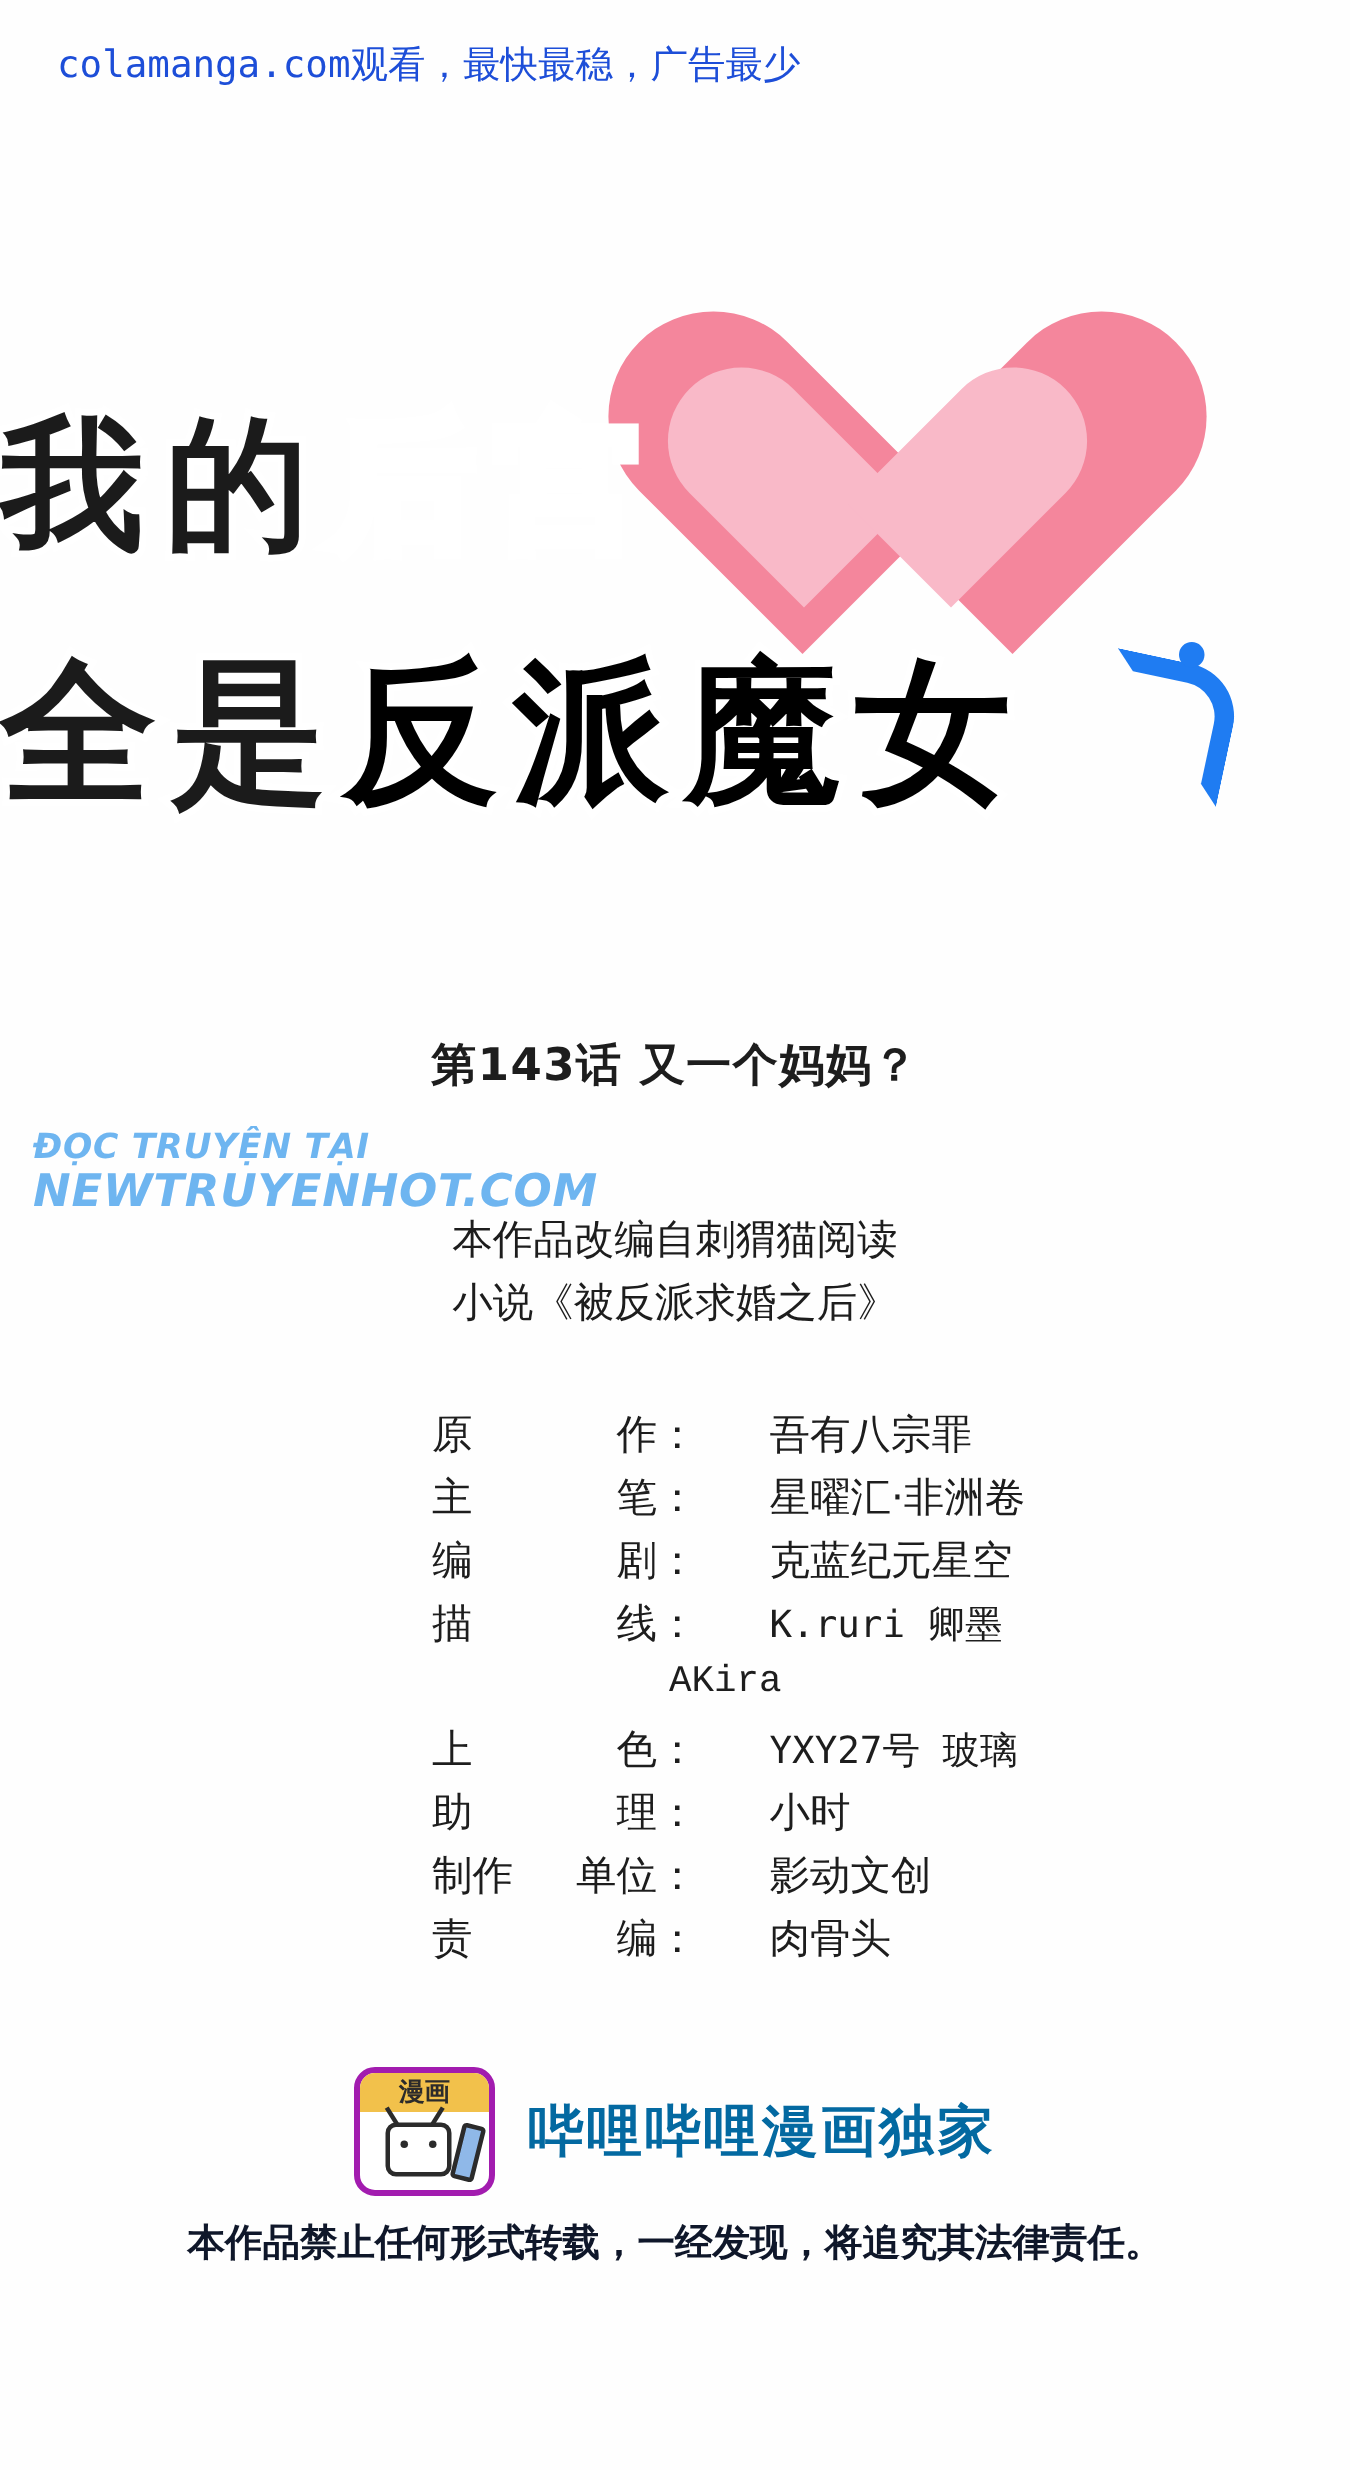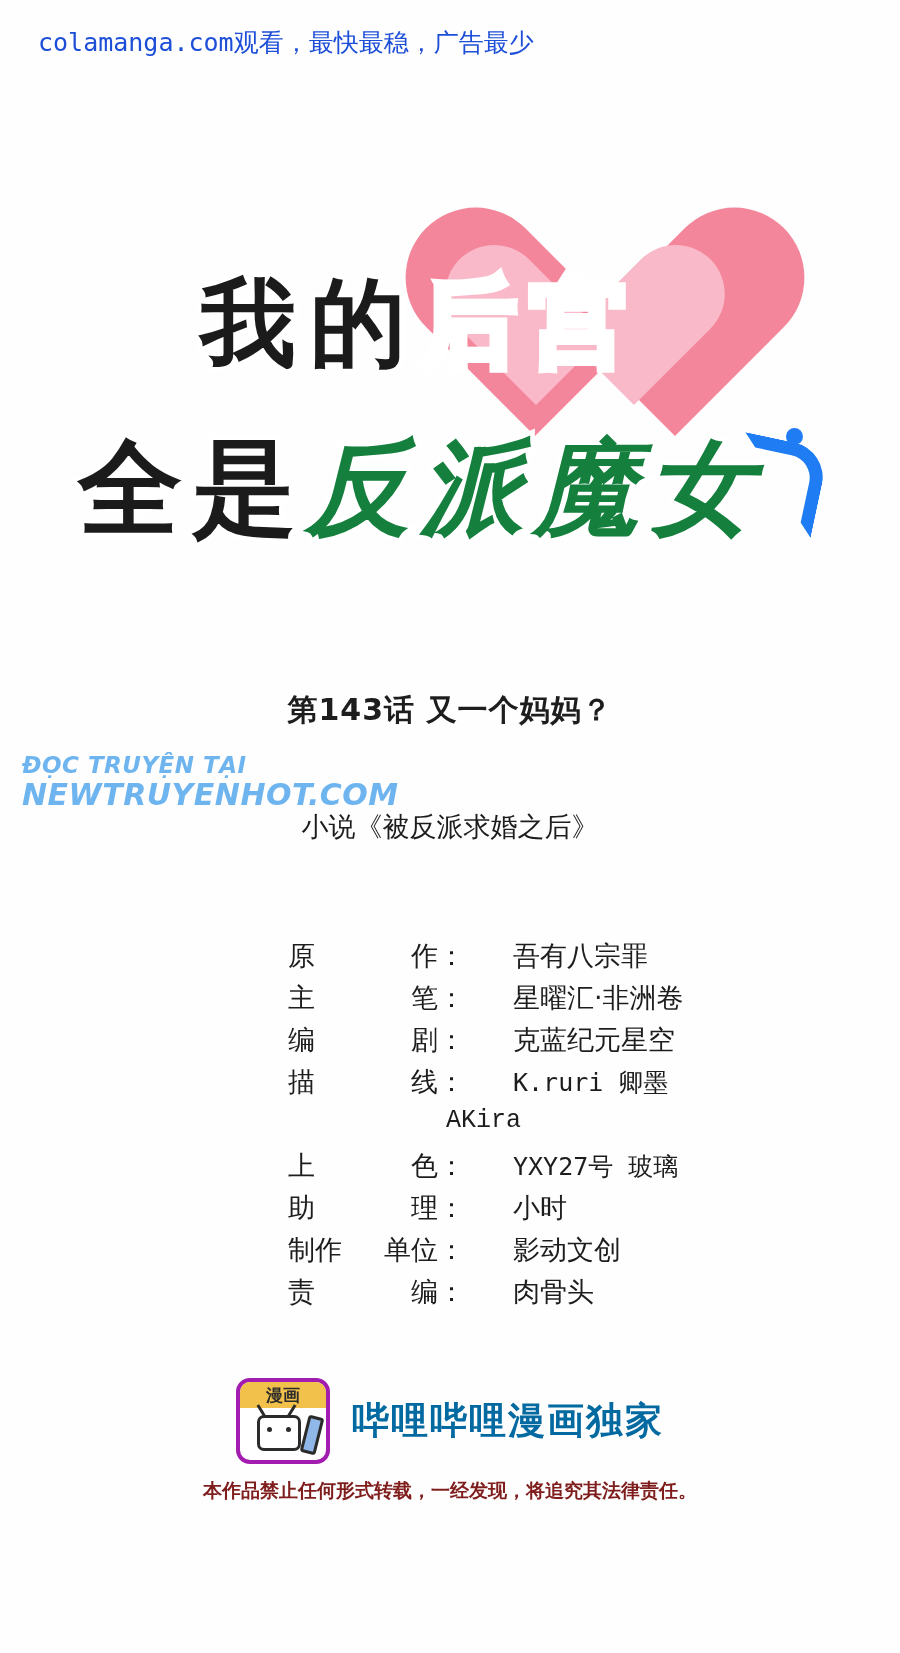"我的后宫" .logo-line { text-align: center -> left }
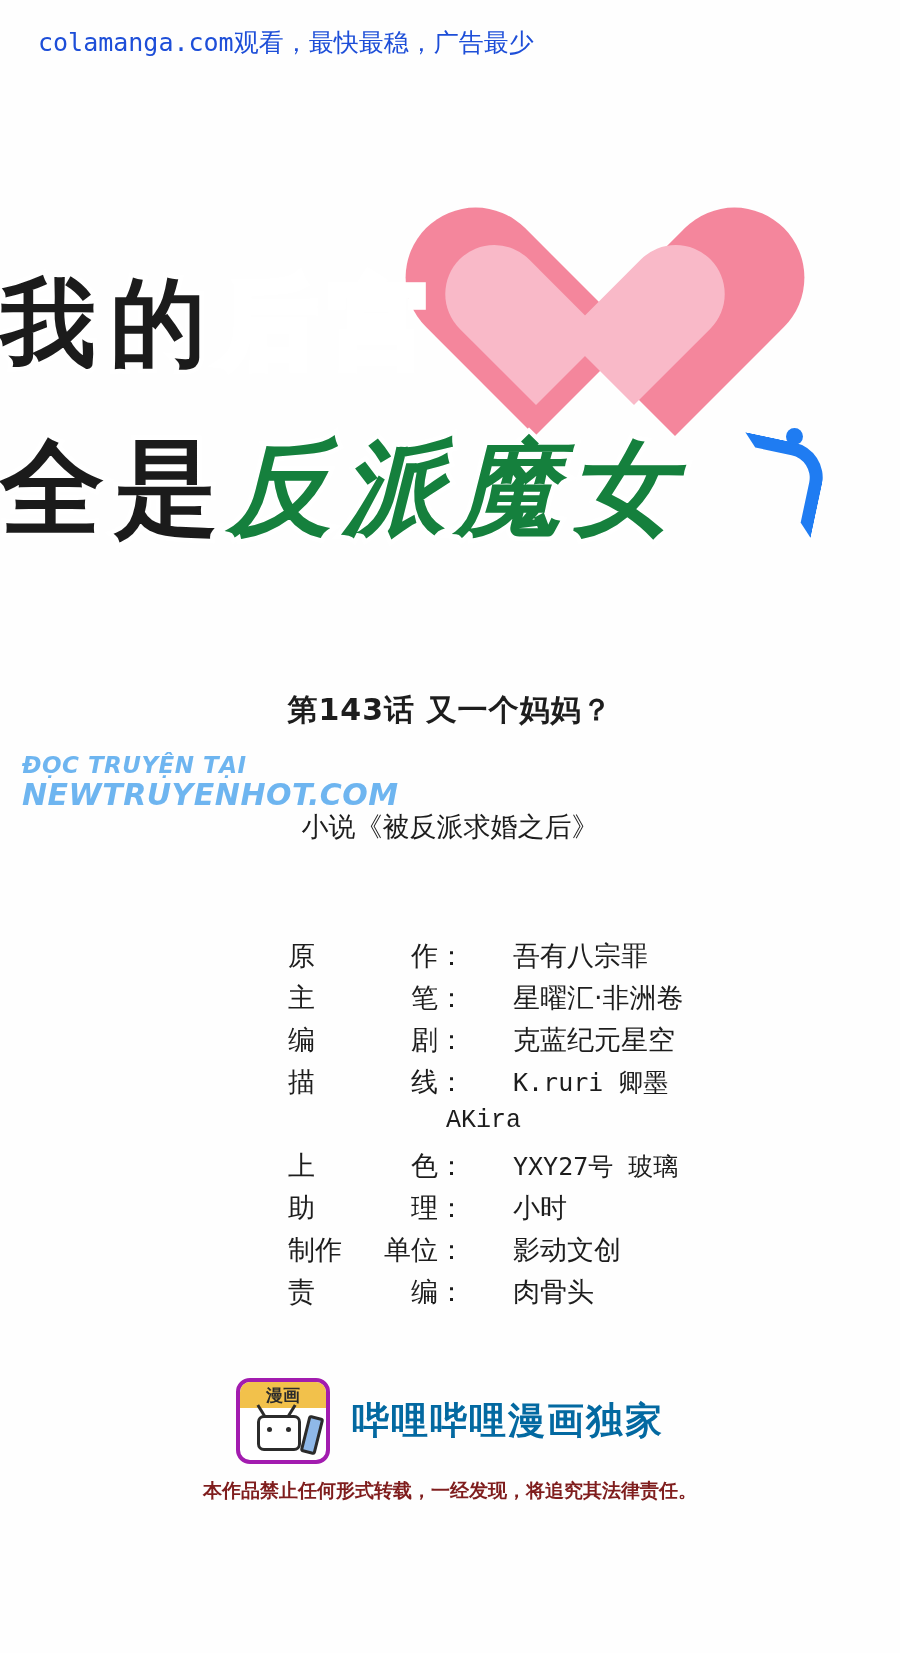"反派魔女" .lg-blue { color: #15803d -> #000000; font-style: italic -> none }
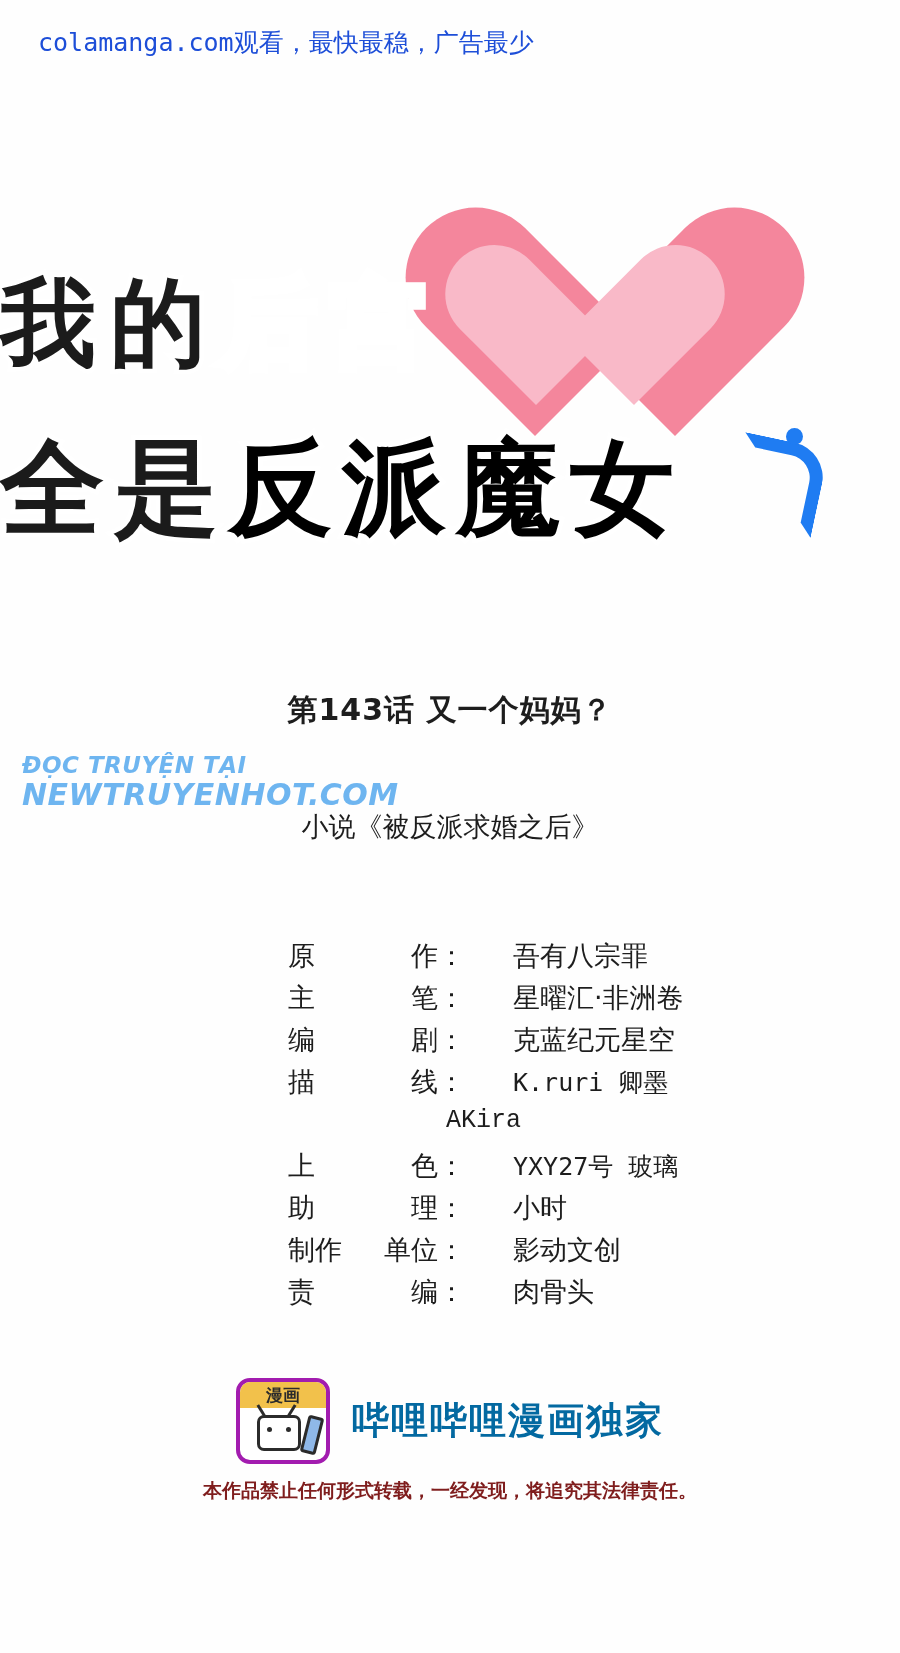"本作品改编自刺猬猫阅读" div { html: none -> <div>本作品改编自刺猬猫阅读</div> }
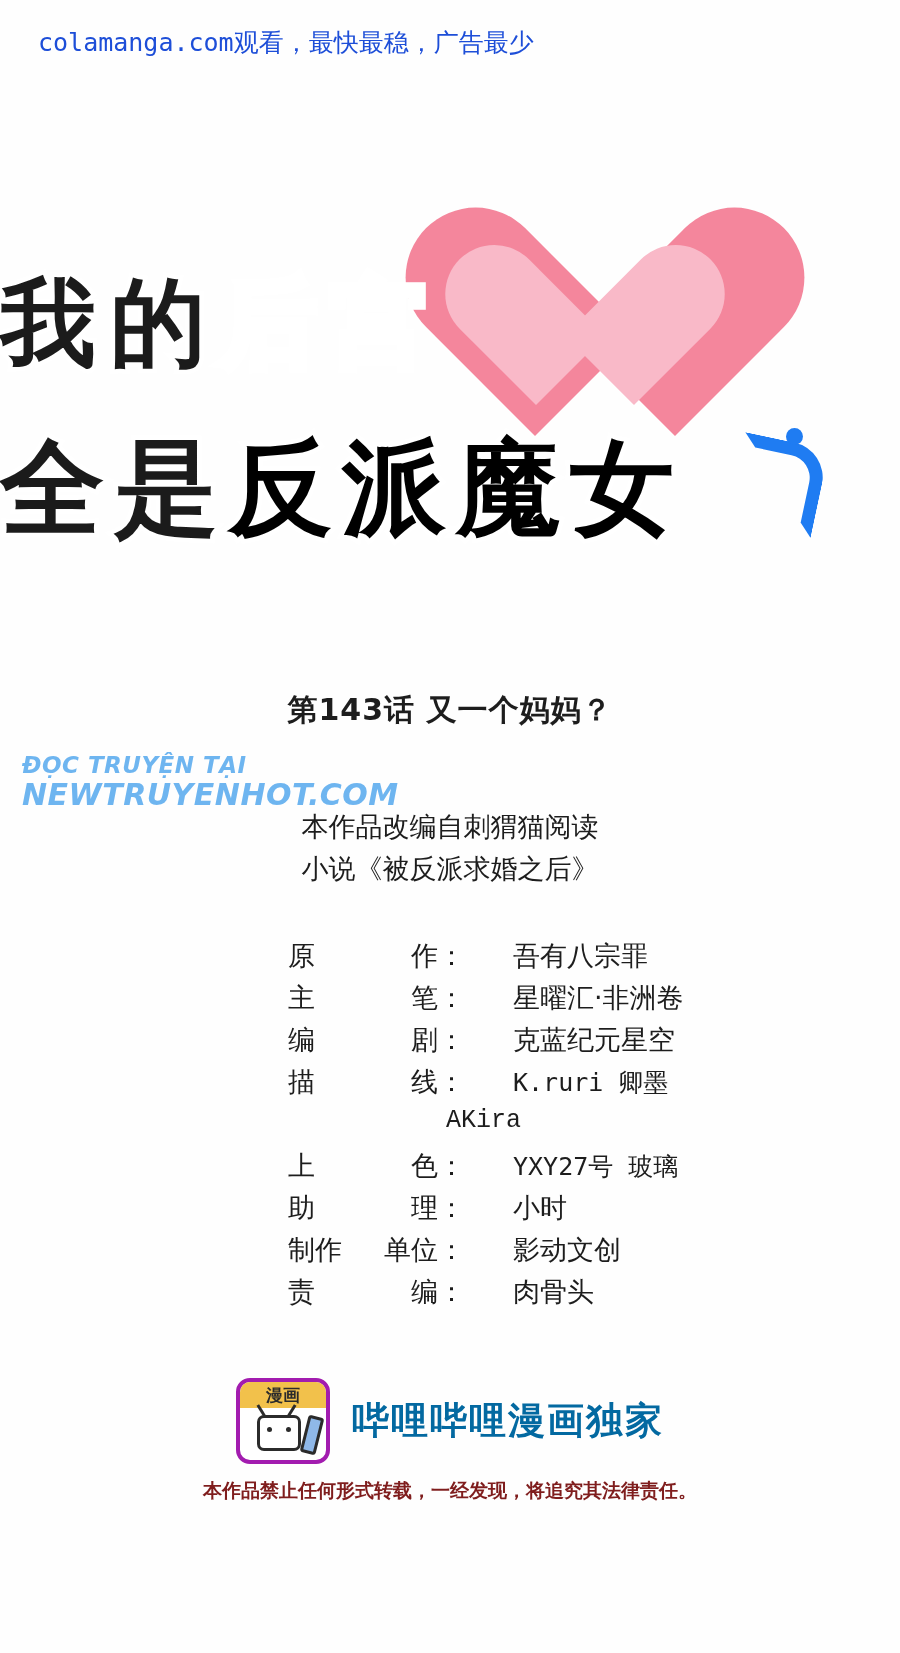"本作品禁止任何形式转载，一经发现，将追究其法律责任。" .legal { color: #7f1d1d -> #0f172a; font-size: 19px -> 25px }
